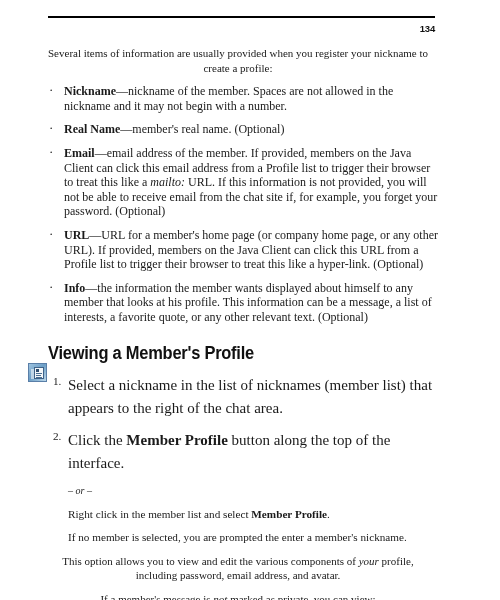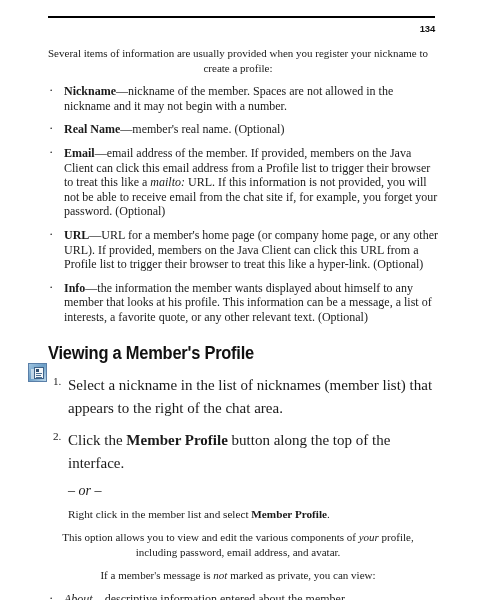"– or –" .orsep { font-size: 14px -> 10px }
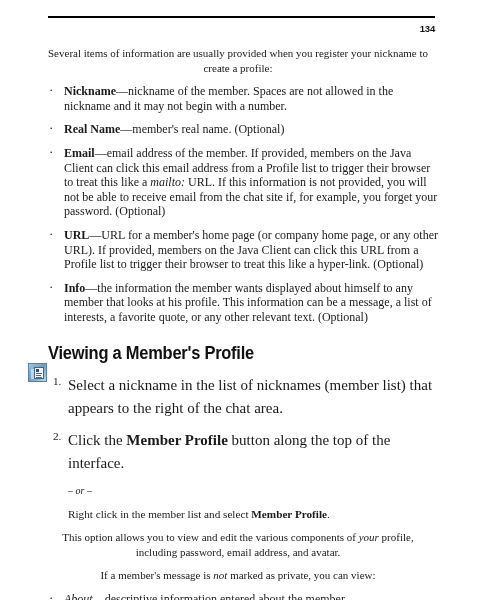"If no member is selected," p.substep { html: none -> <p>If no member is selected, you are prompted the enter a member's nickname.</p> }
